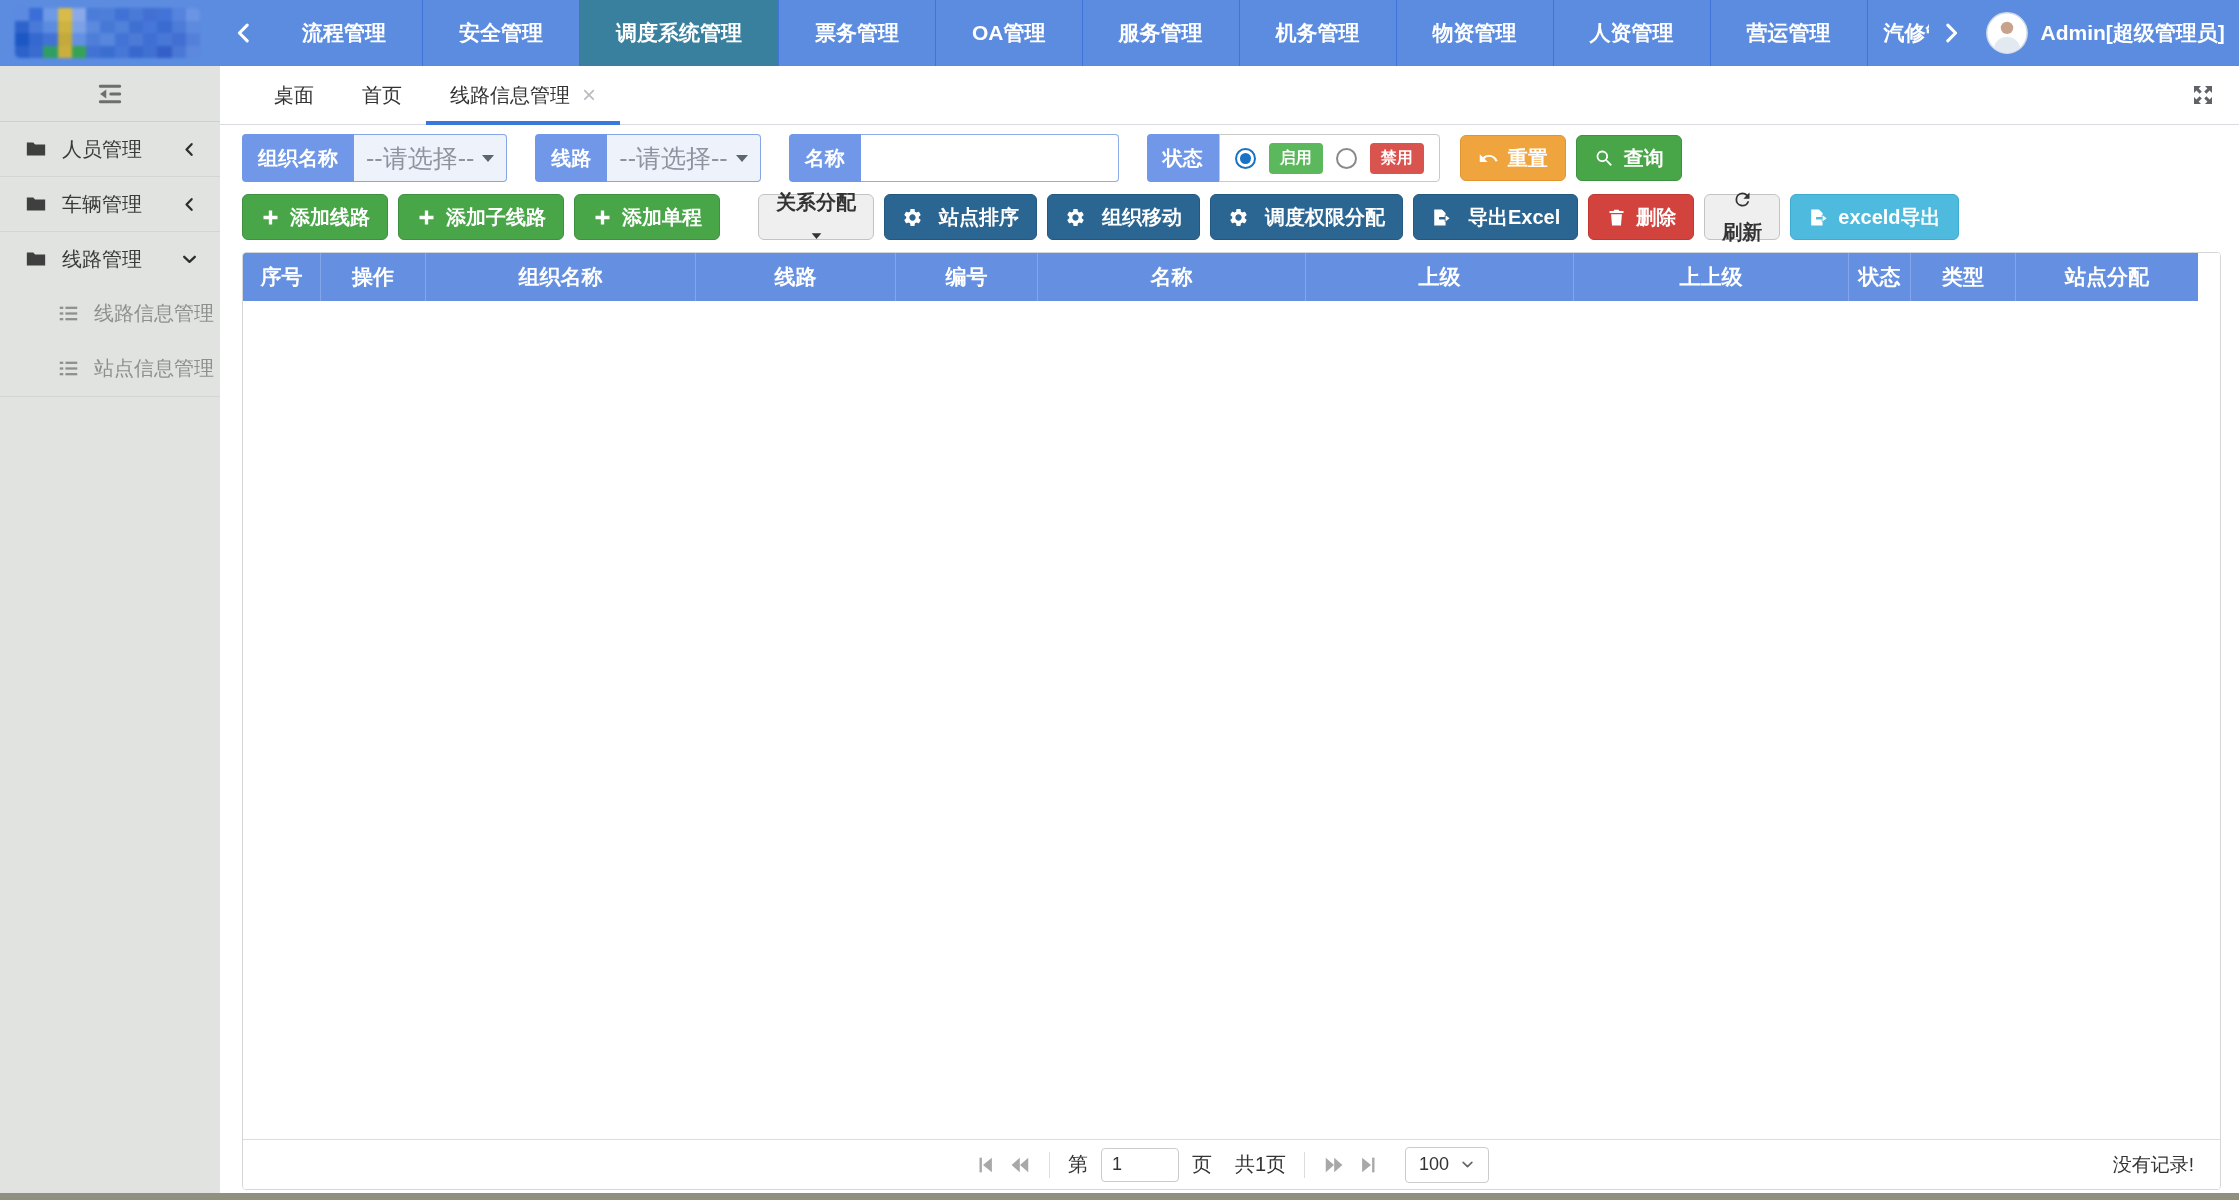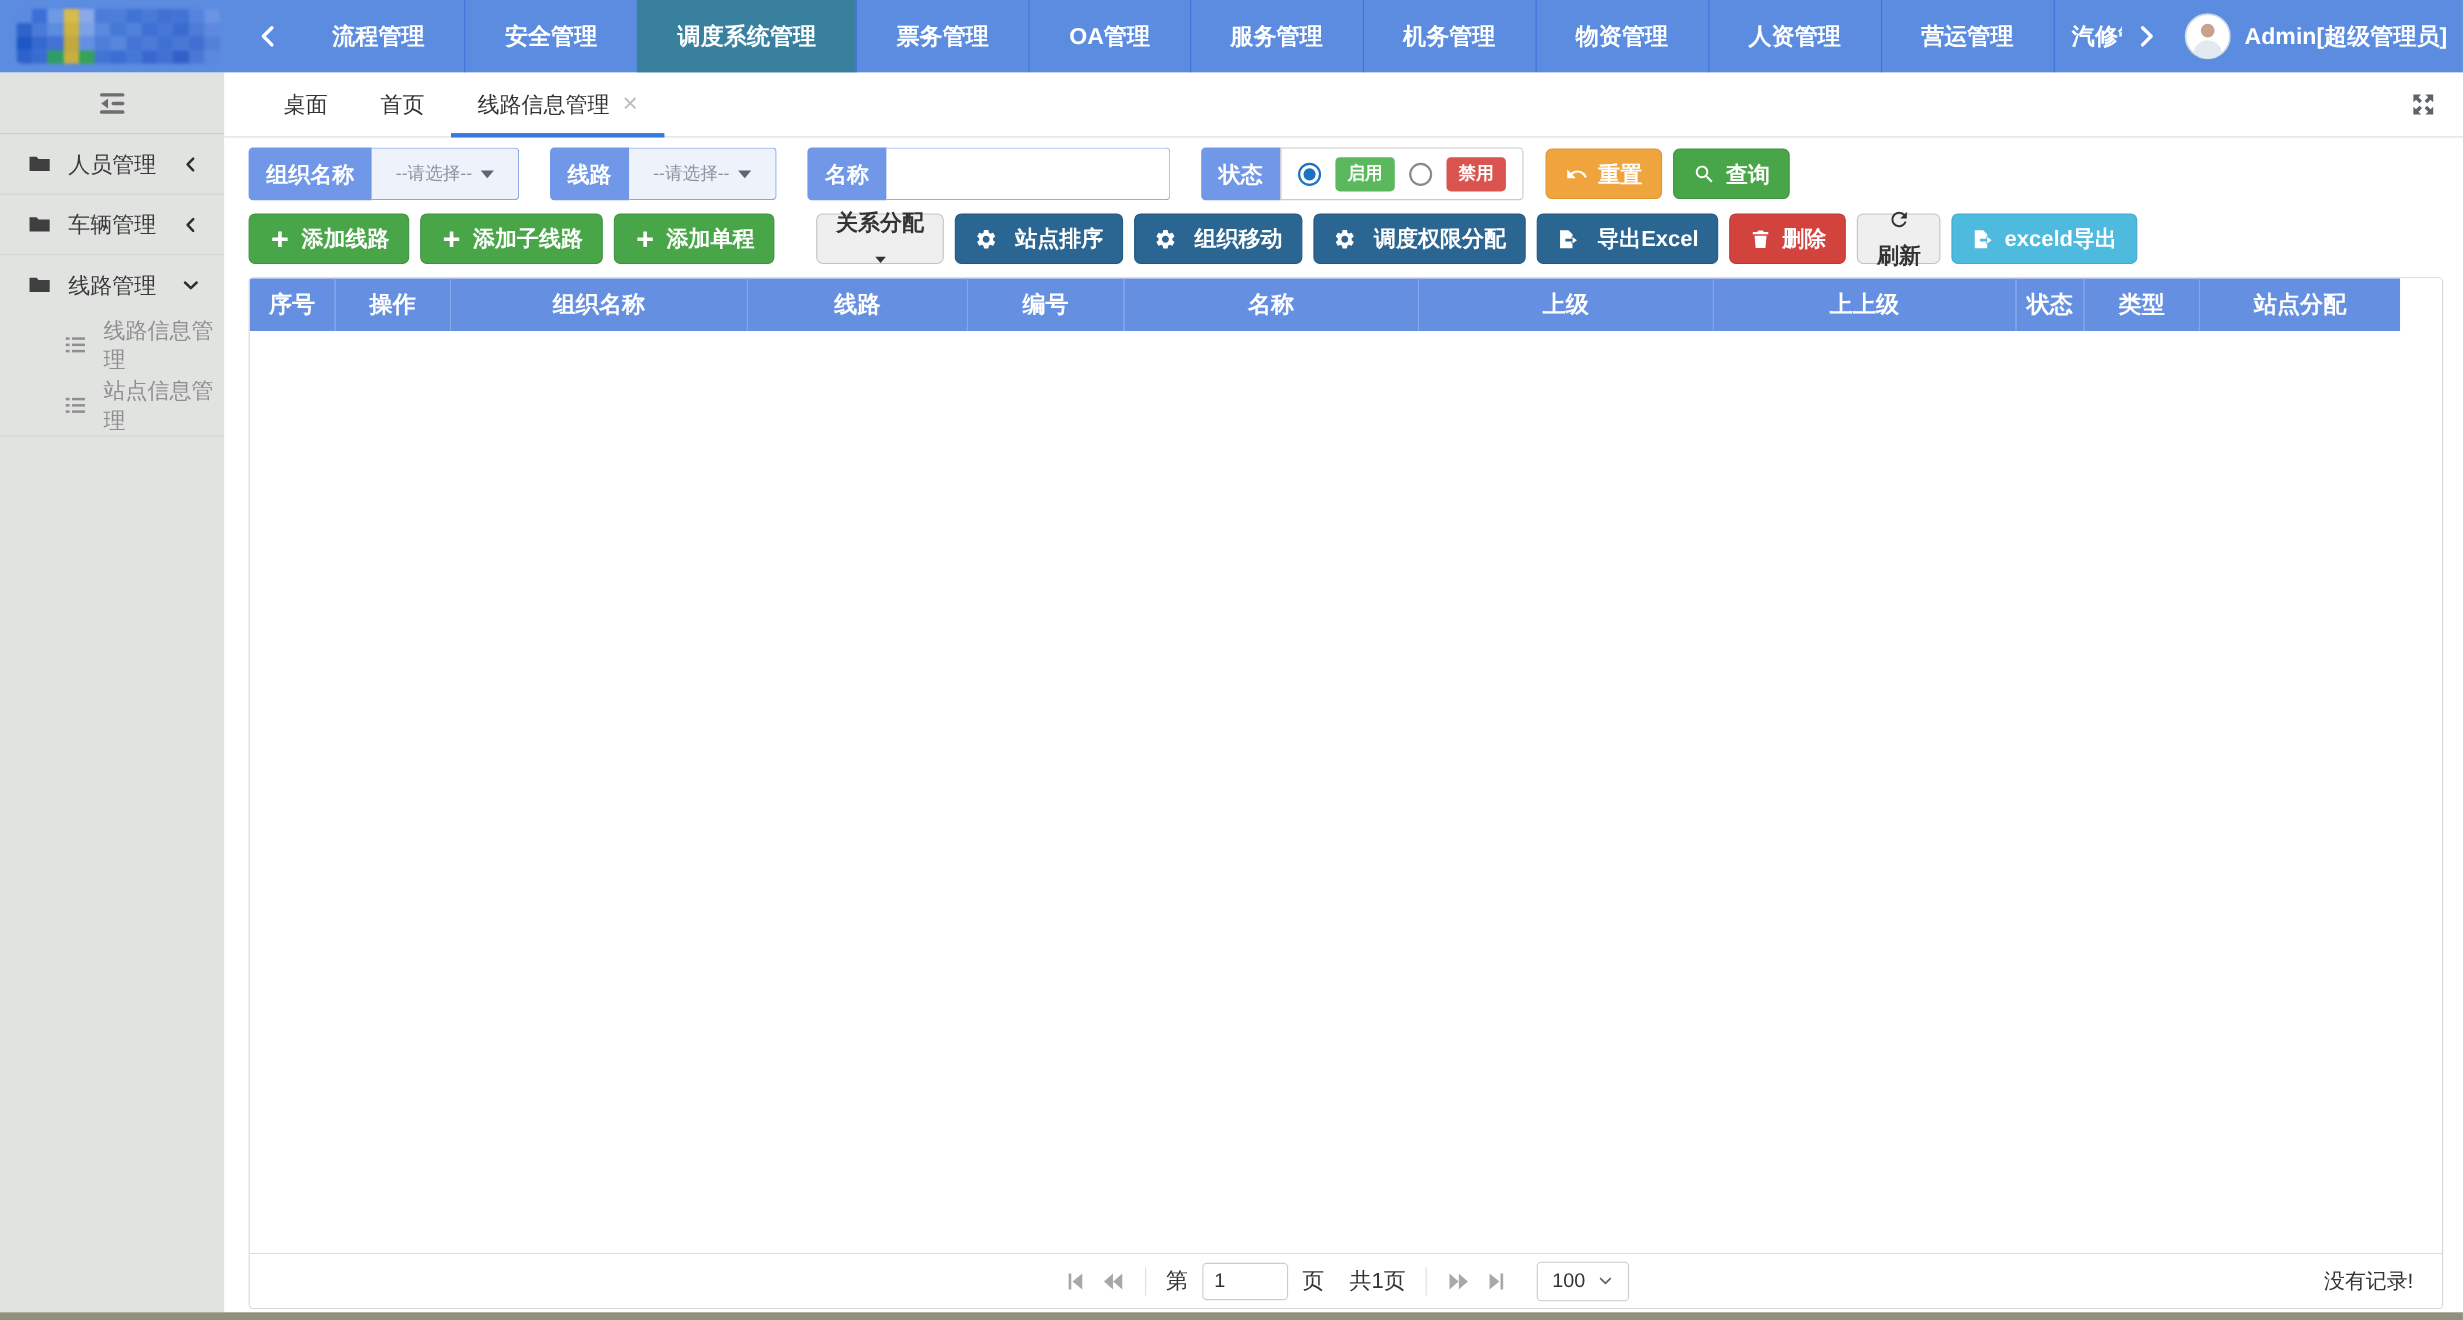"人员管理" .sidebar { width: 204px -> 220px }
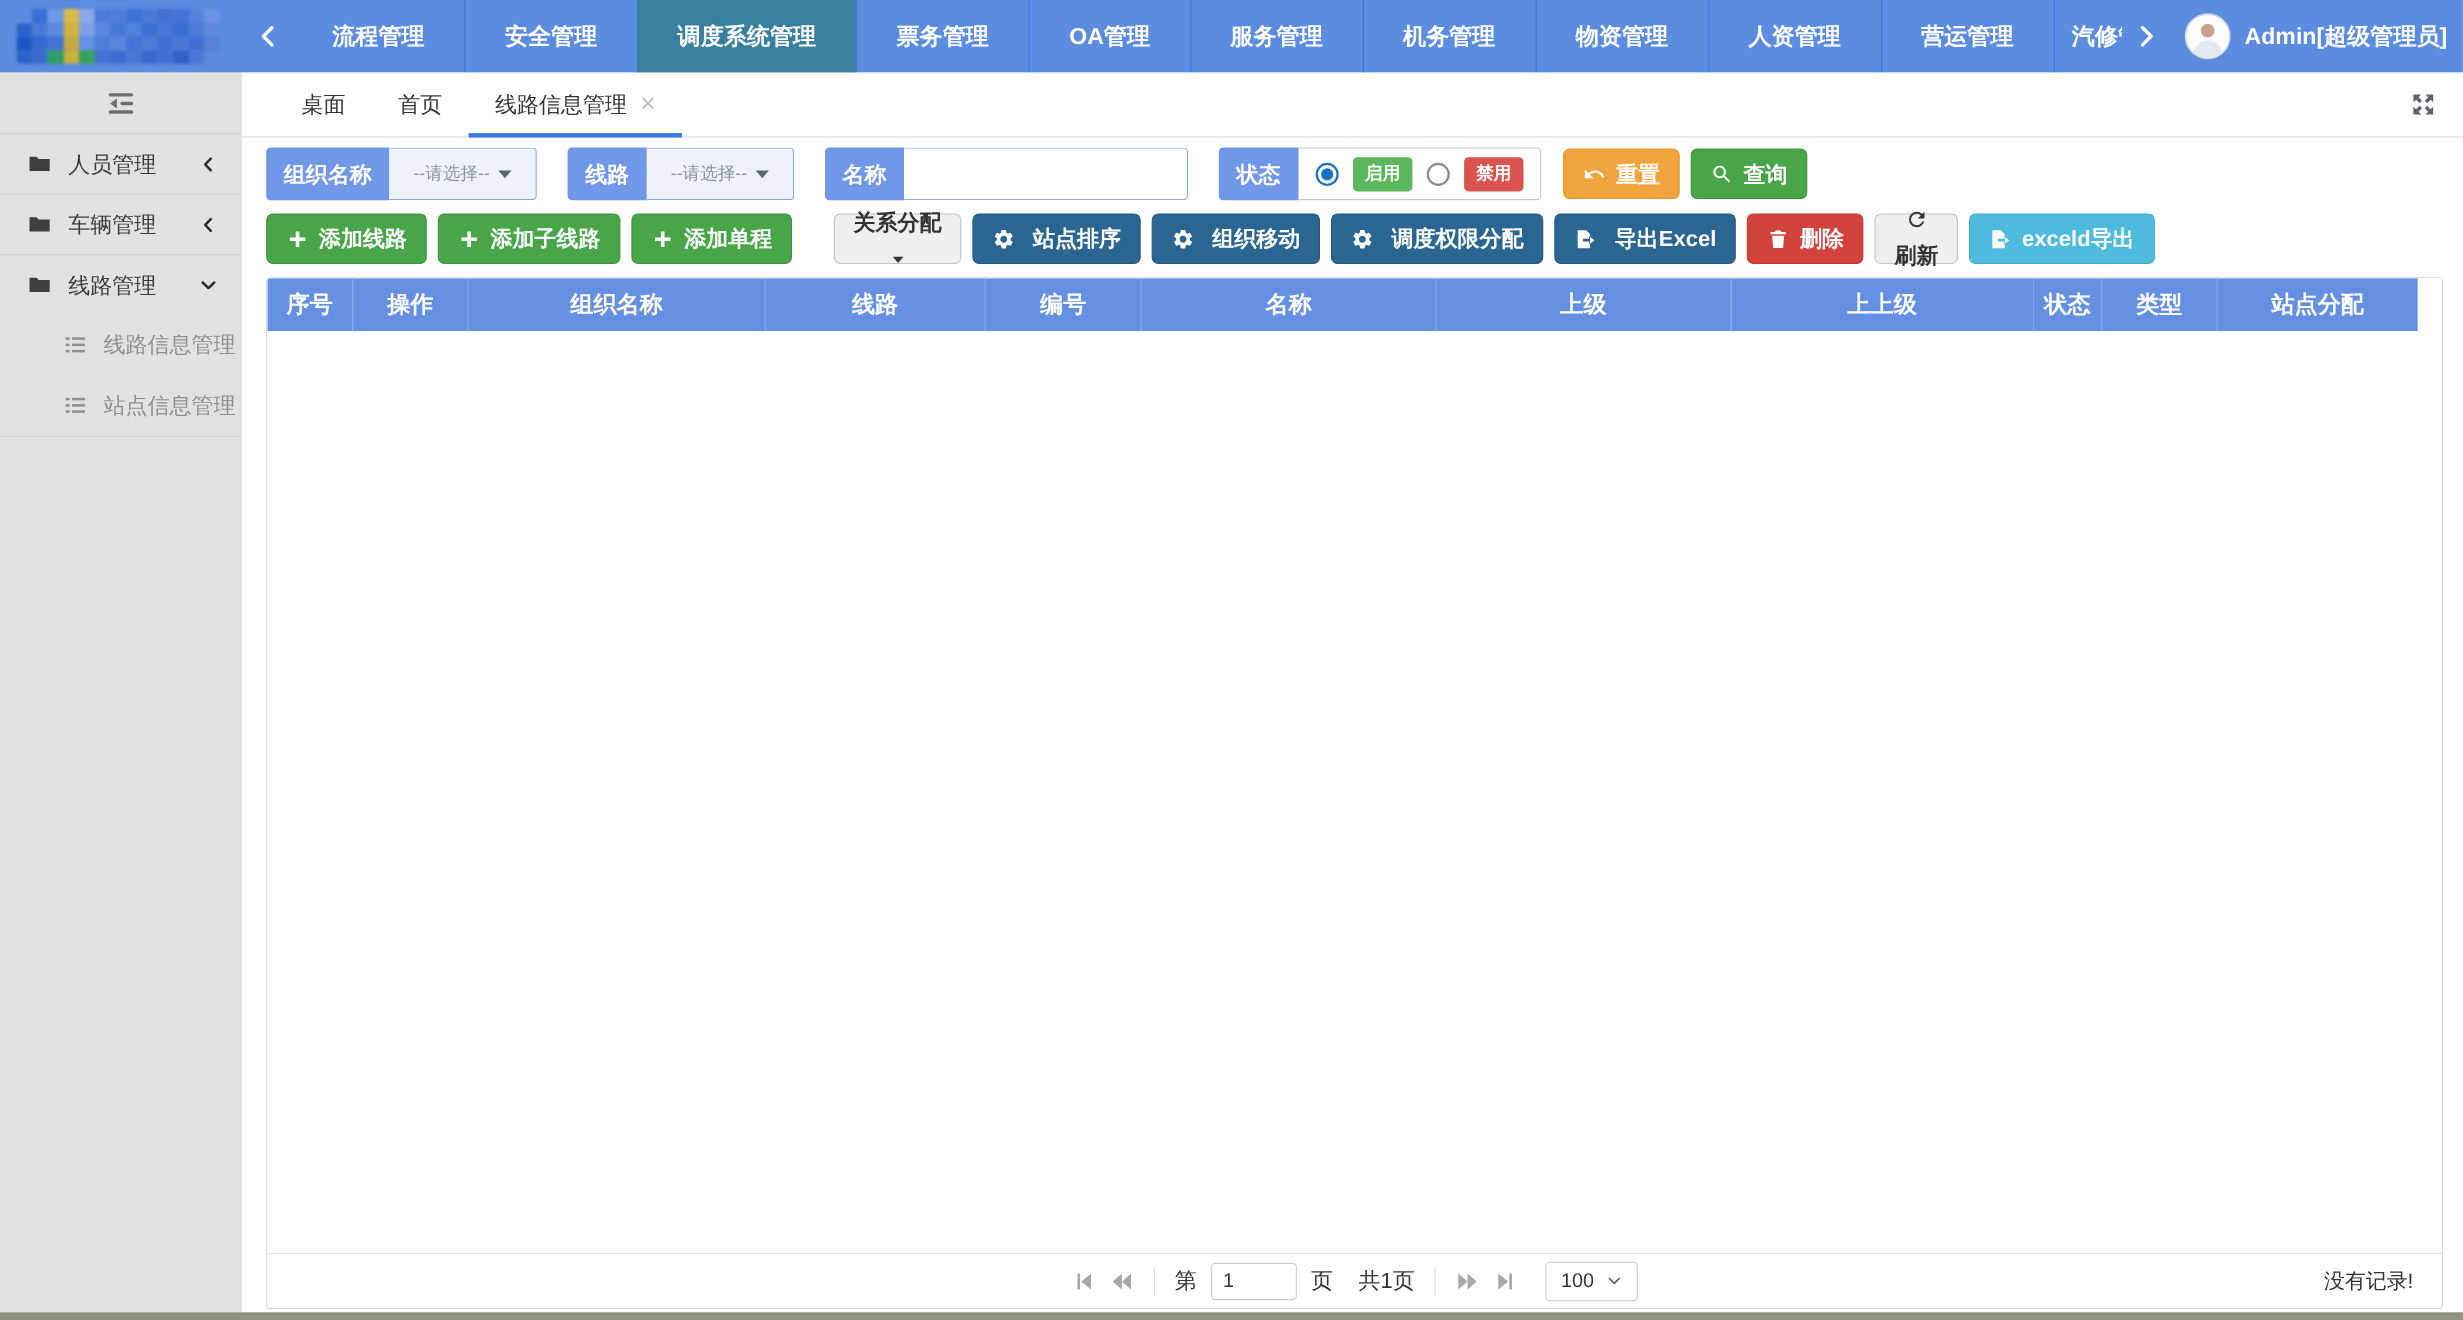"--请选择--" .fselect { font-size: 16px -> 25px }
